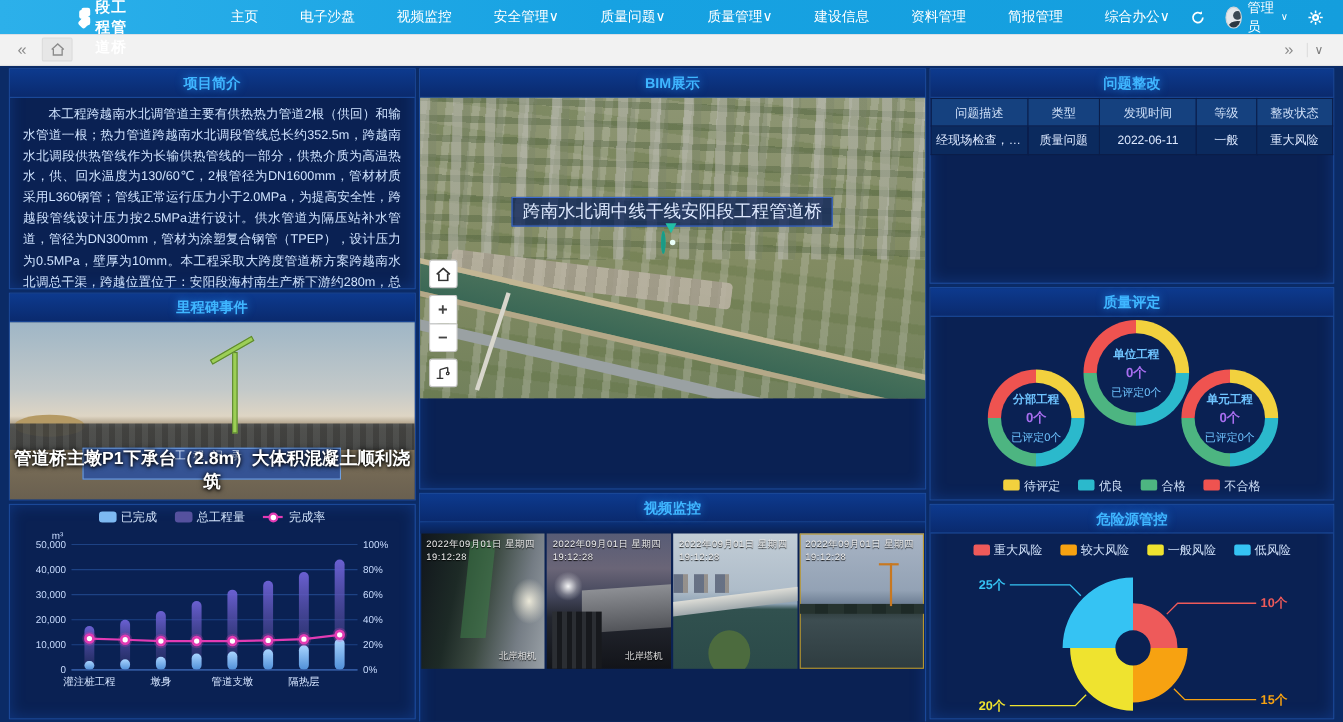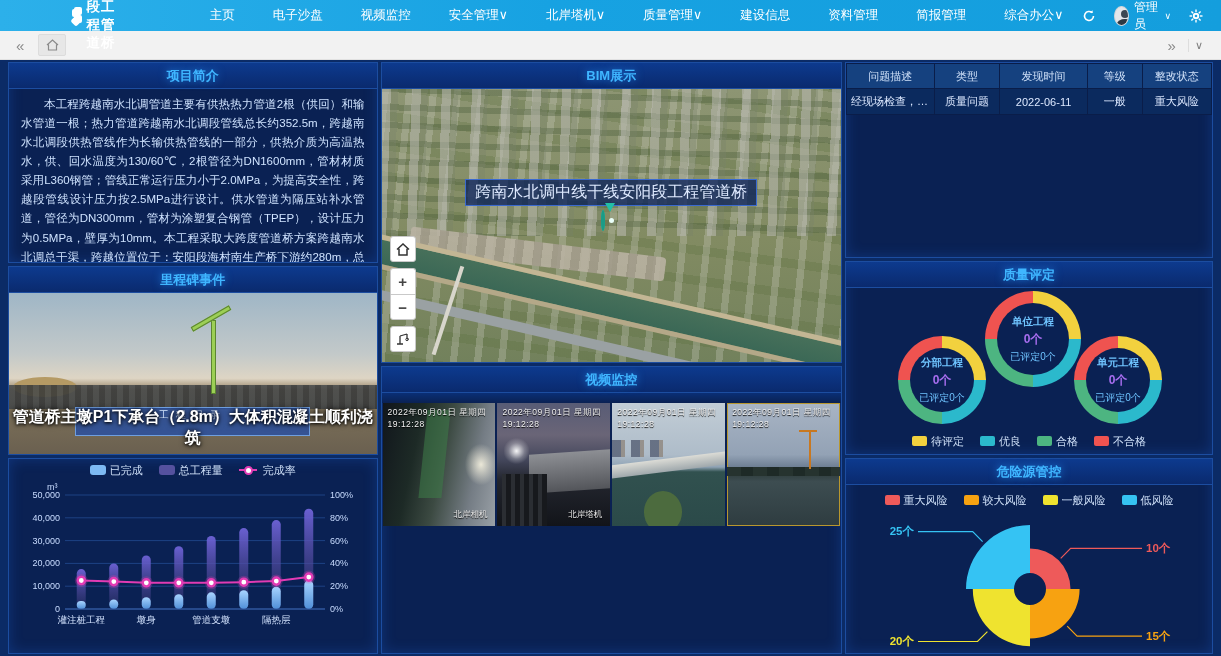"北岸塔机∨" span.nav-item { text: 北岸塔机 -> 质量问题 }
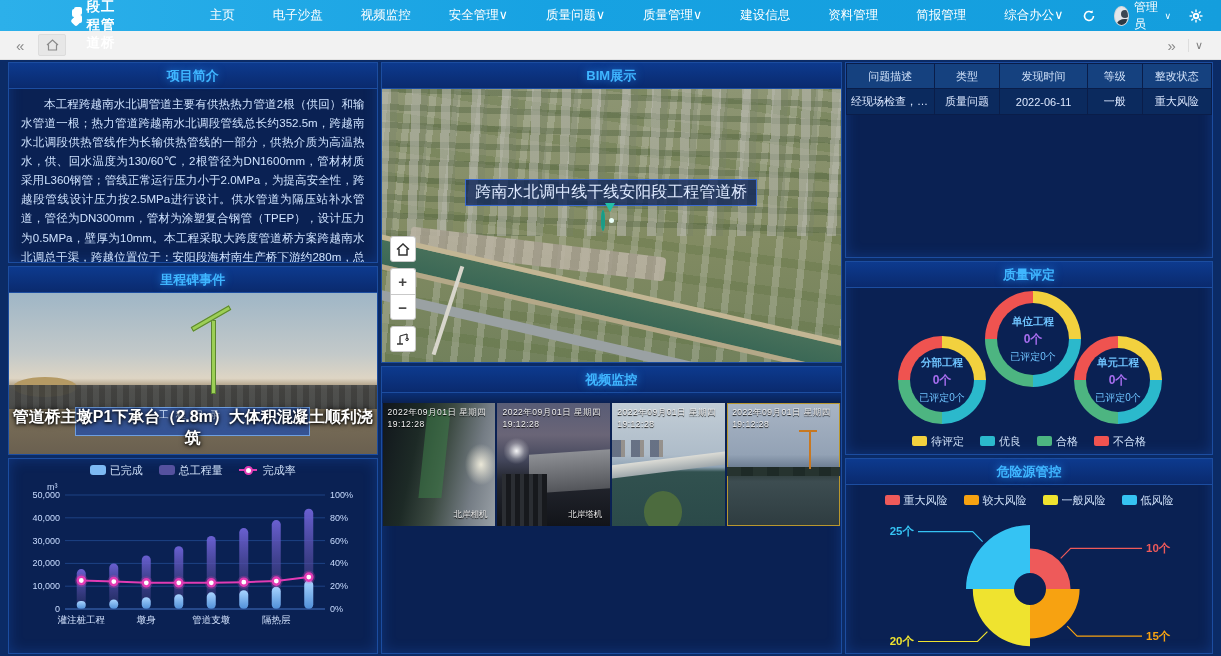"BIM展示" div.panel { height: 301px -> 383px }
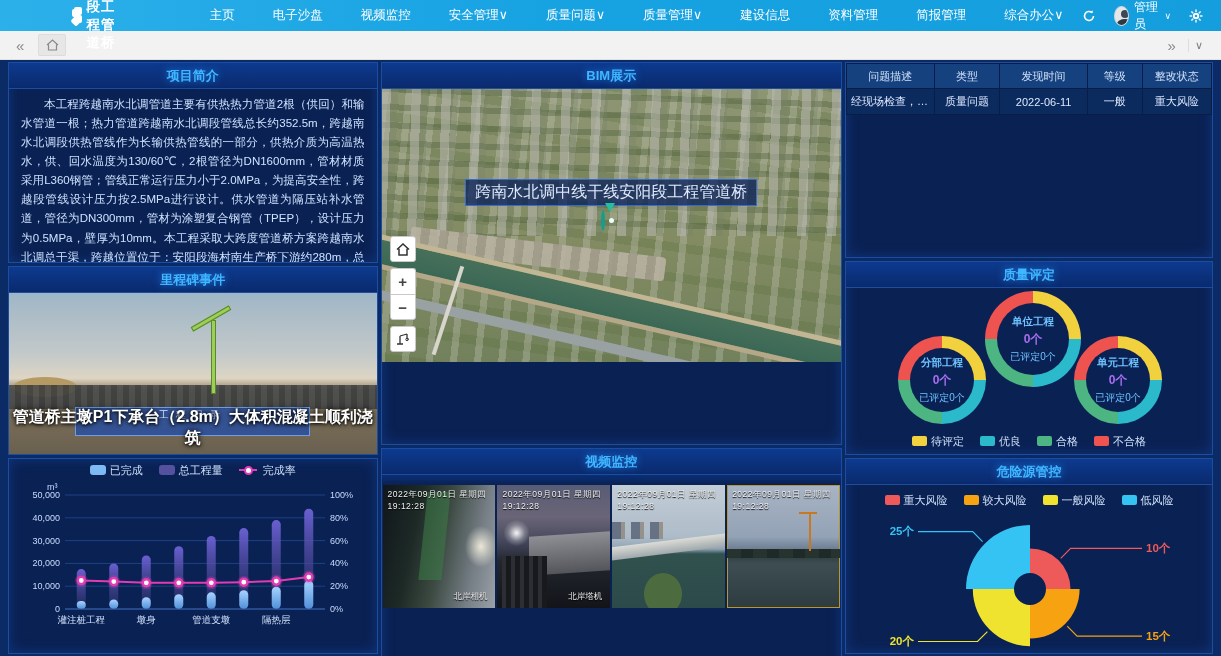"问题整改" div.panel-header { html: none -> <div>问题整改</div> }
